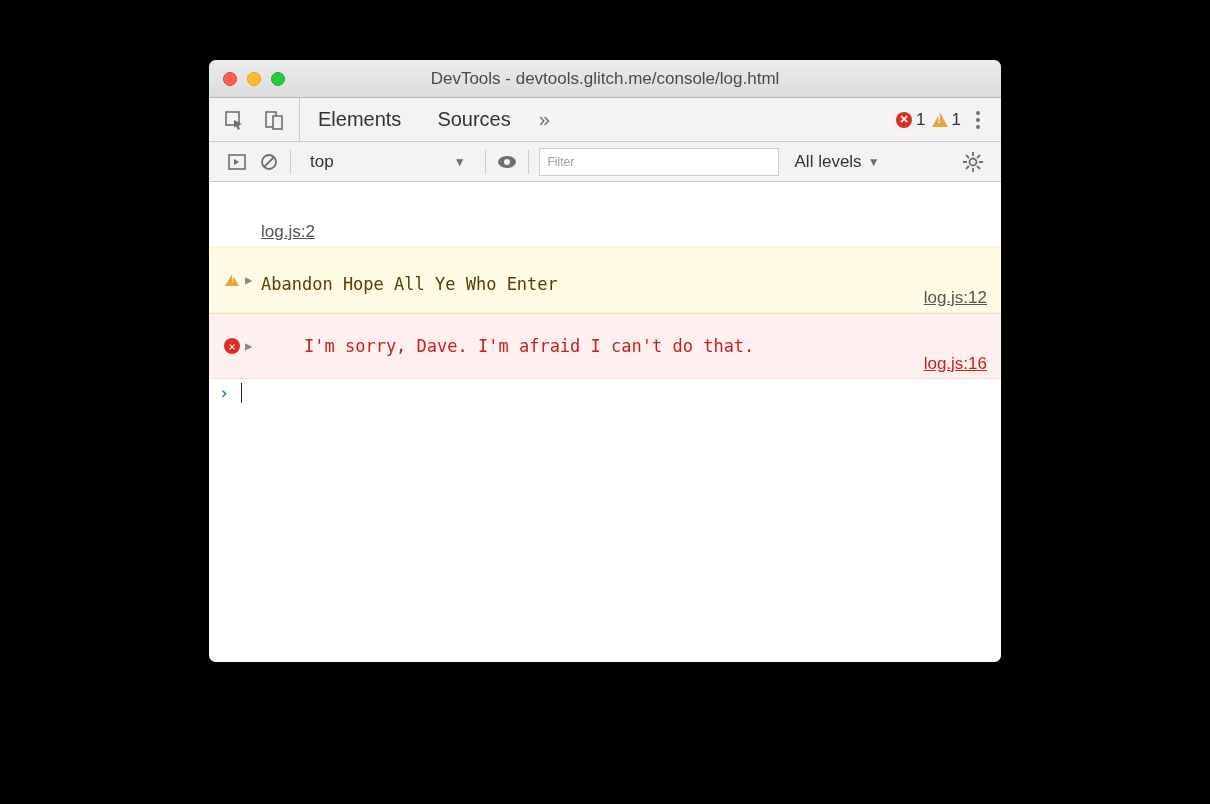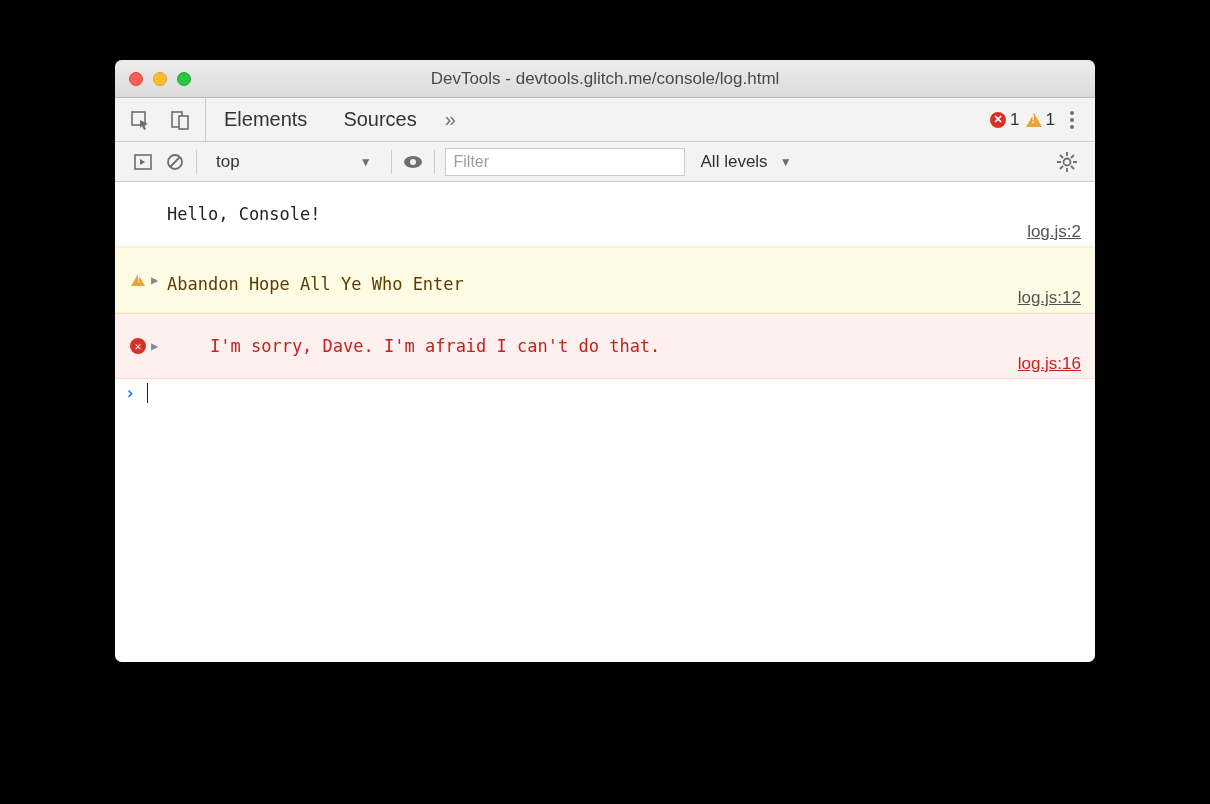"DevTools -" .window { width: 980px -> 792px }
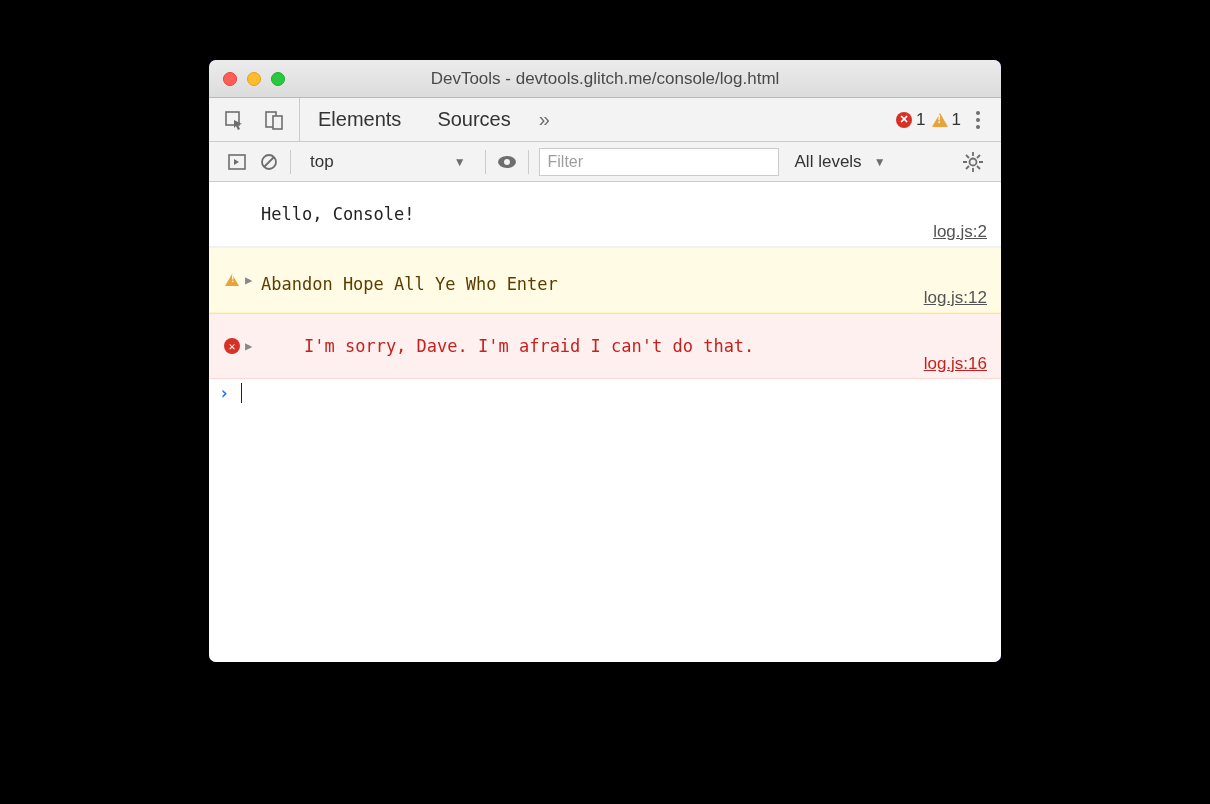"Filter" .filter-input { font-size: 16px -> 12px }
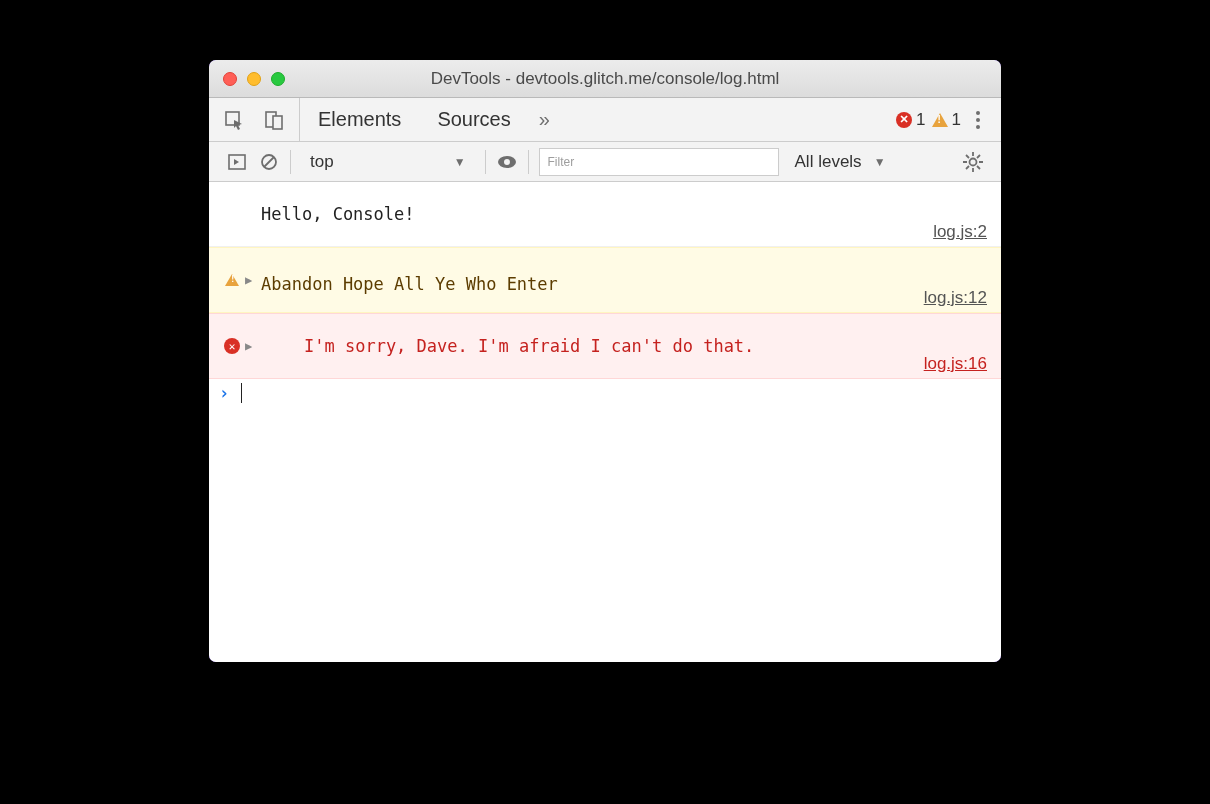"All levels" .levels { gap: 12px -> 6px }
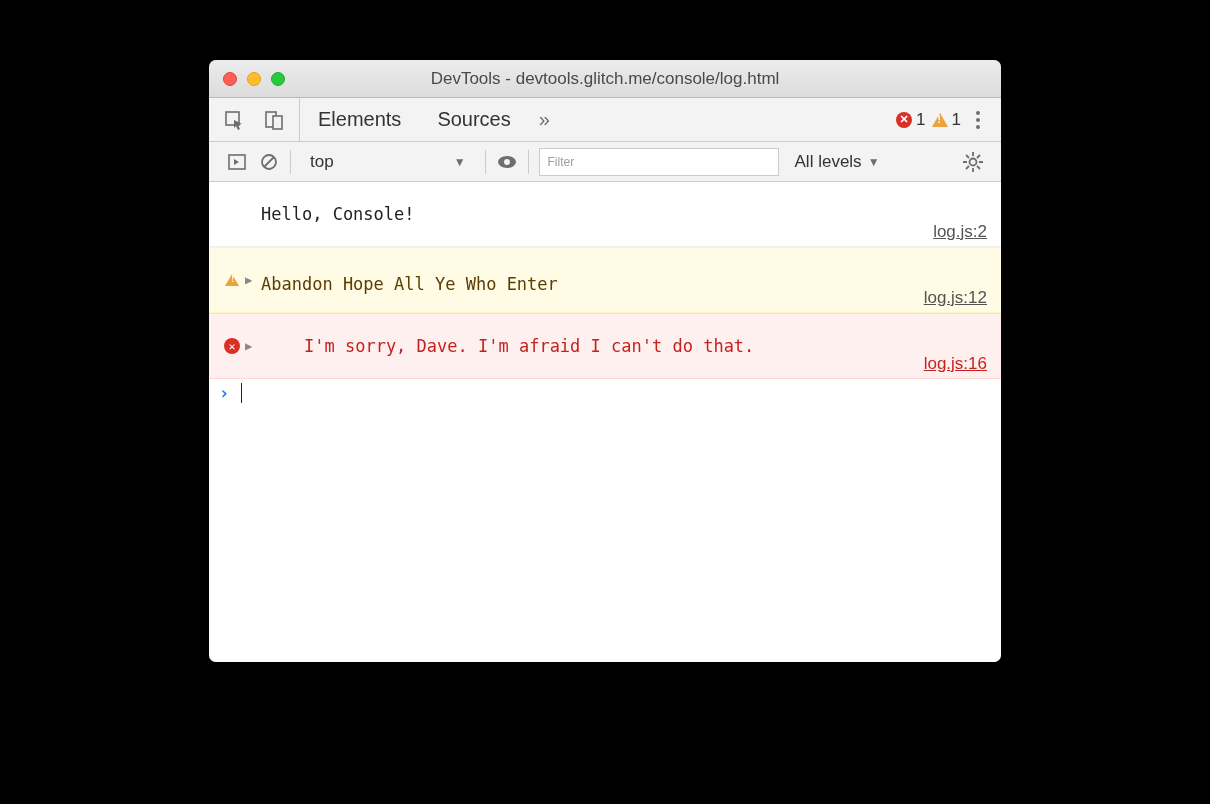"Hello, Console!" span.msg { html: <span>Hello, Console!</span> -> none }
